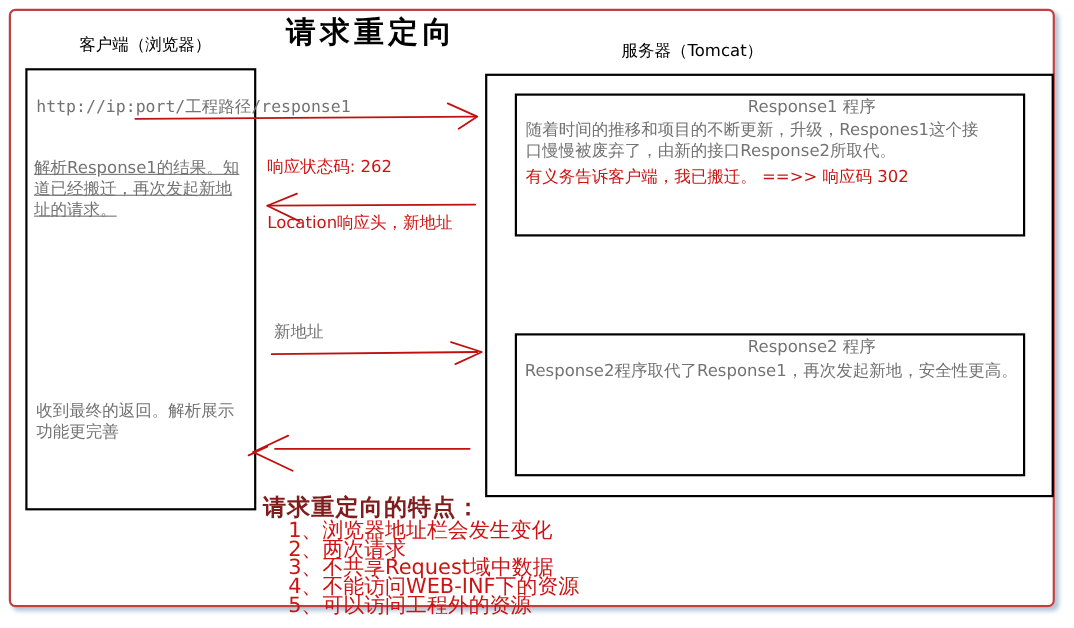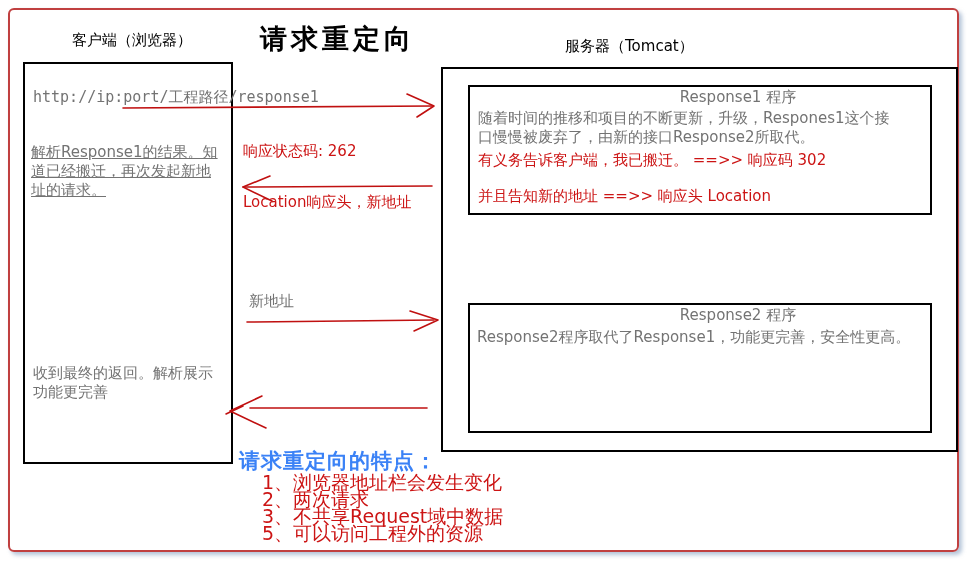"请求重定向" .title { top: 21px -> 11px }
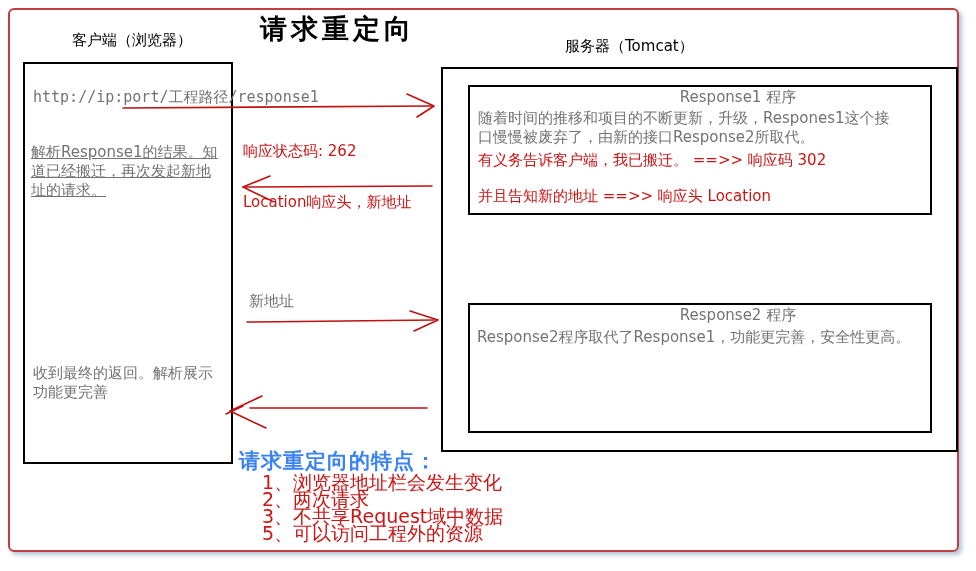"并且告知新的地址 ==>> 响应头 Location" div.abs { html: <div>并且告知新的地址 ==&gt;&gt; 响应头 Location</div> -> none }
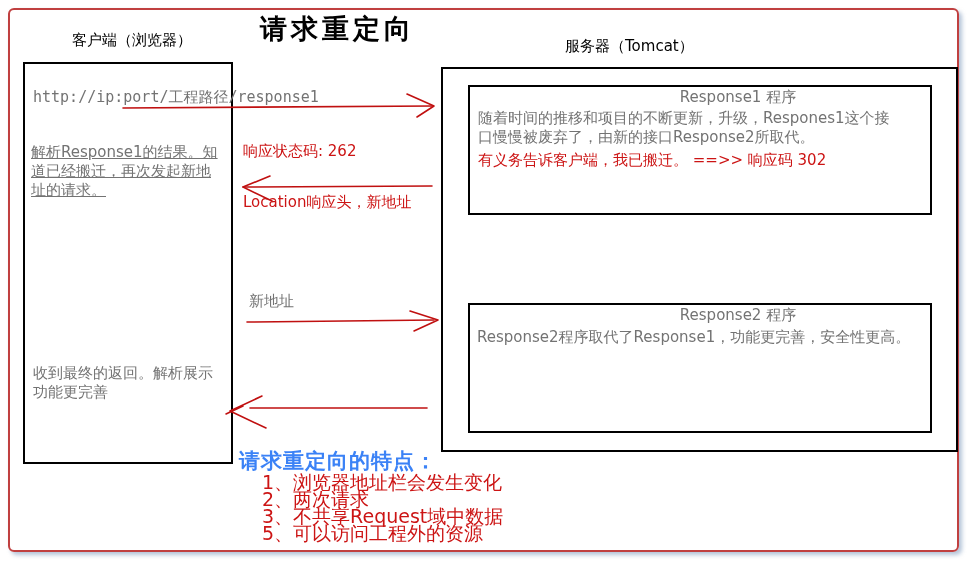"Response2程序取代了Response1，功能更完善，安全性更高。" div.abs { text: 功能更完善 -> 再次发起新地 }
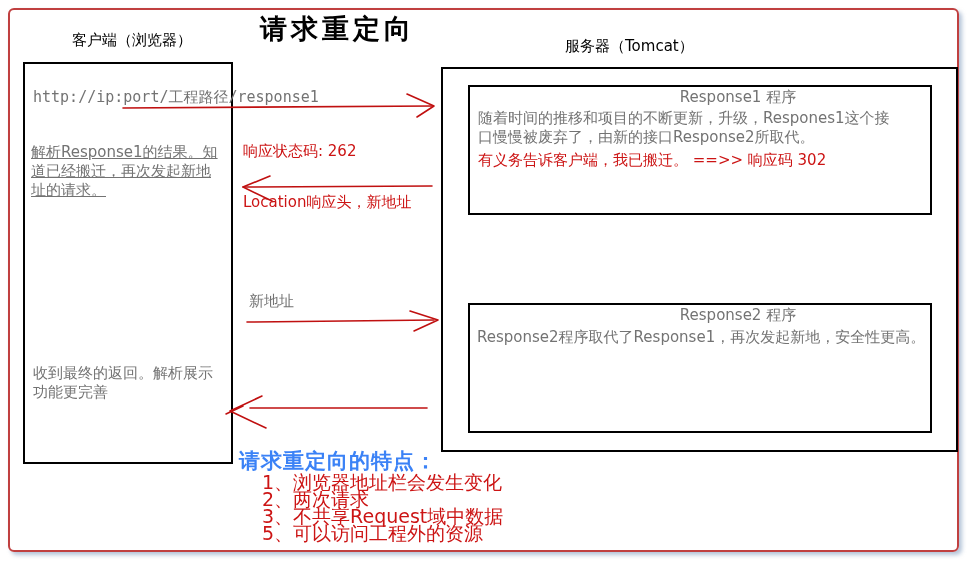"请求重定向的特点：" .features-title { color: #3b82f6 -> #7f1d1d }
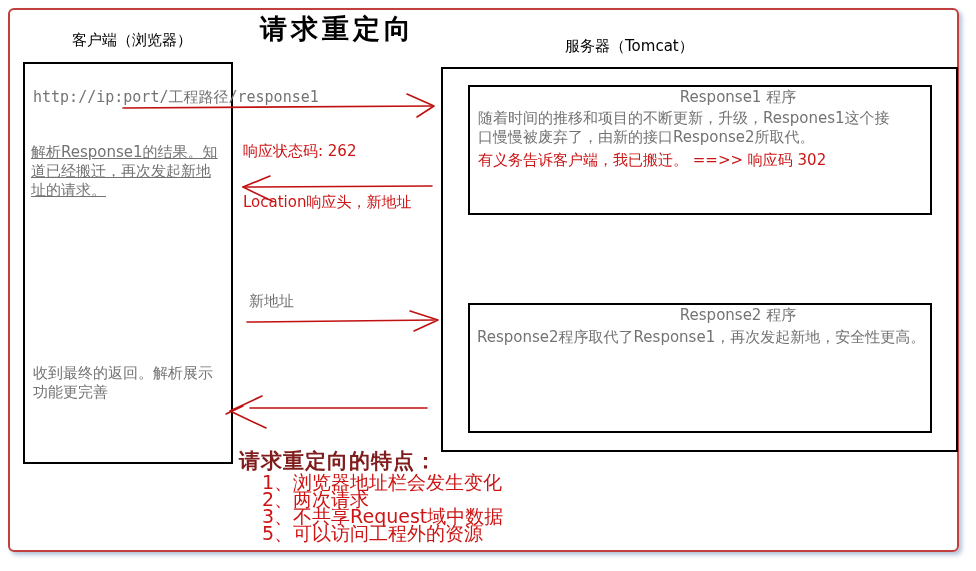"4、不能访问WEB-INF下的资源" div { html: none -> <div>4、不能访问WEB-INF下的资源</div> }
